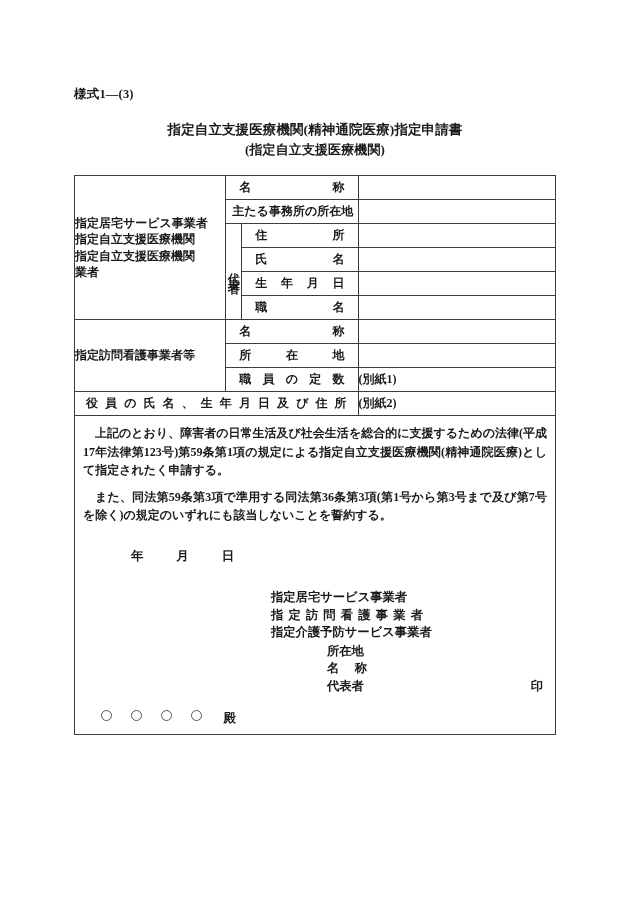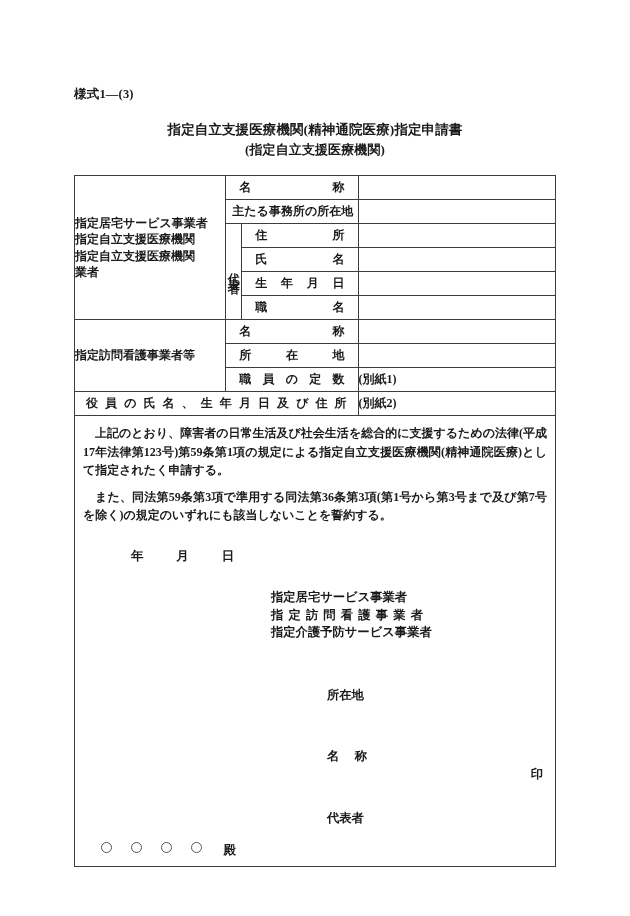"所在地" .sig-key { margin-top: 44px -> none }
